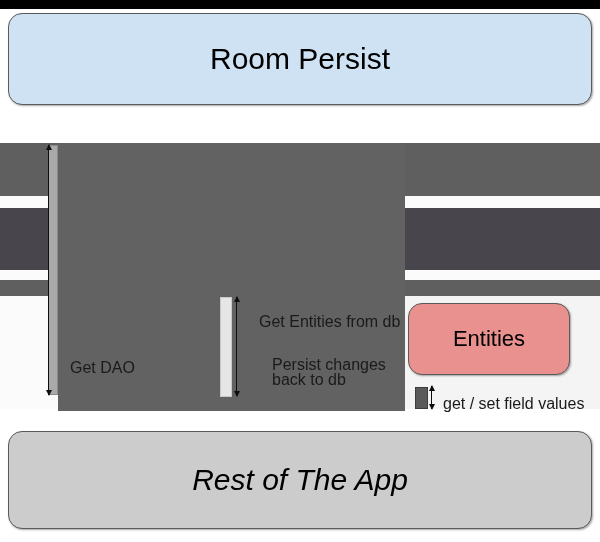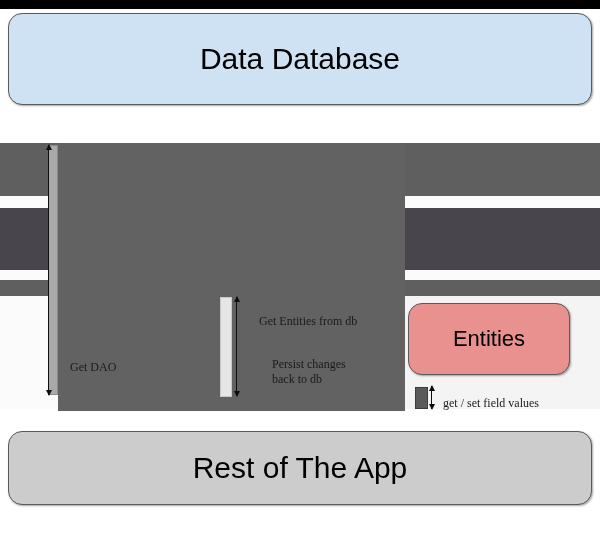"Data Database" span { text: Data Database -> Room Persist }
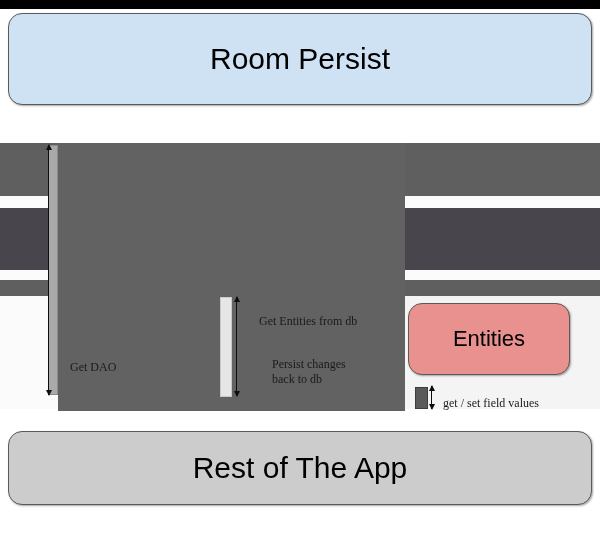"Get Entities from db" .elabel { font-family: Liberation Serif, serif -> none; font-size: 12px -> 16px }
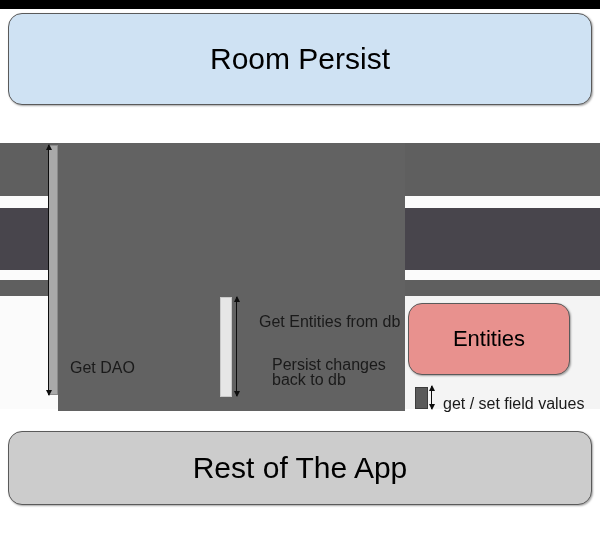"Rest of The App" .node-rest { font-style: none -> italic; height: 74px -> 98px }
